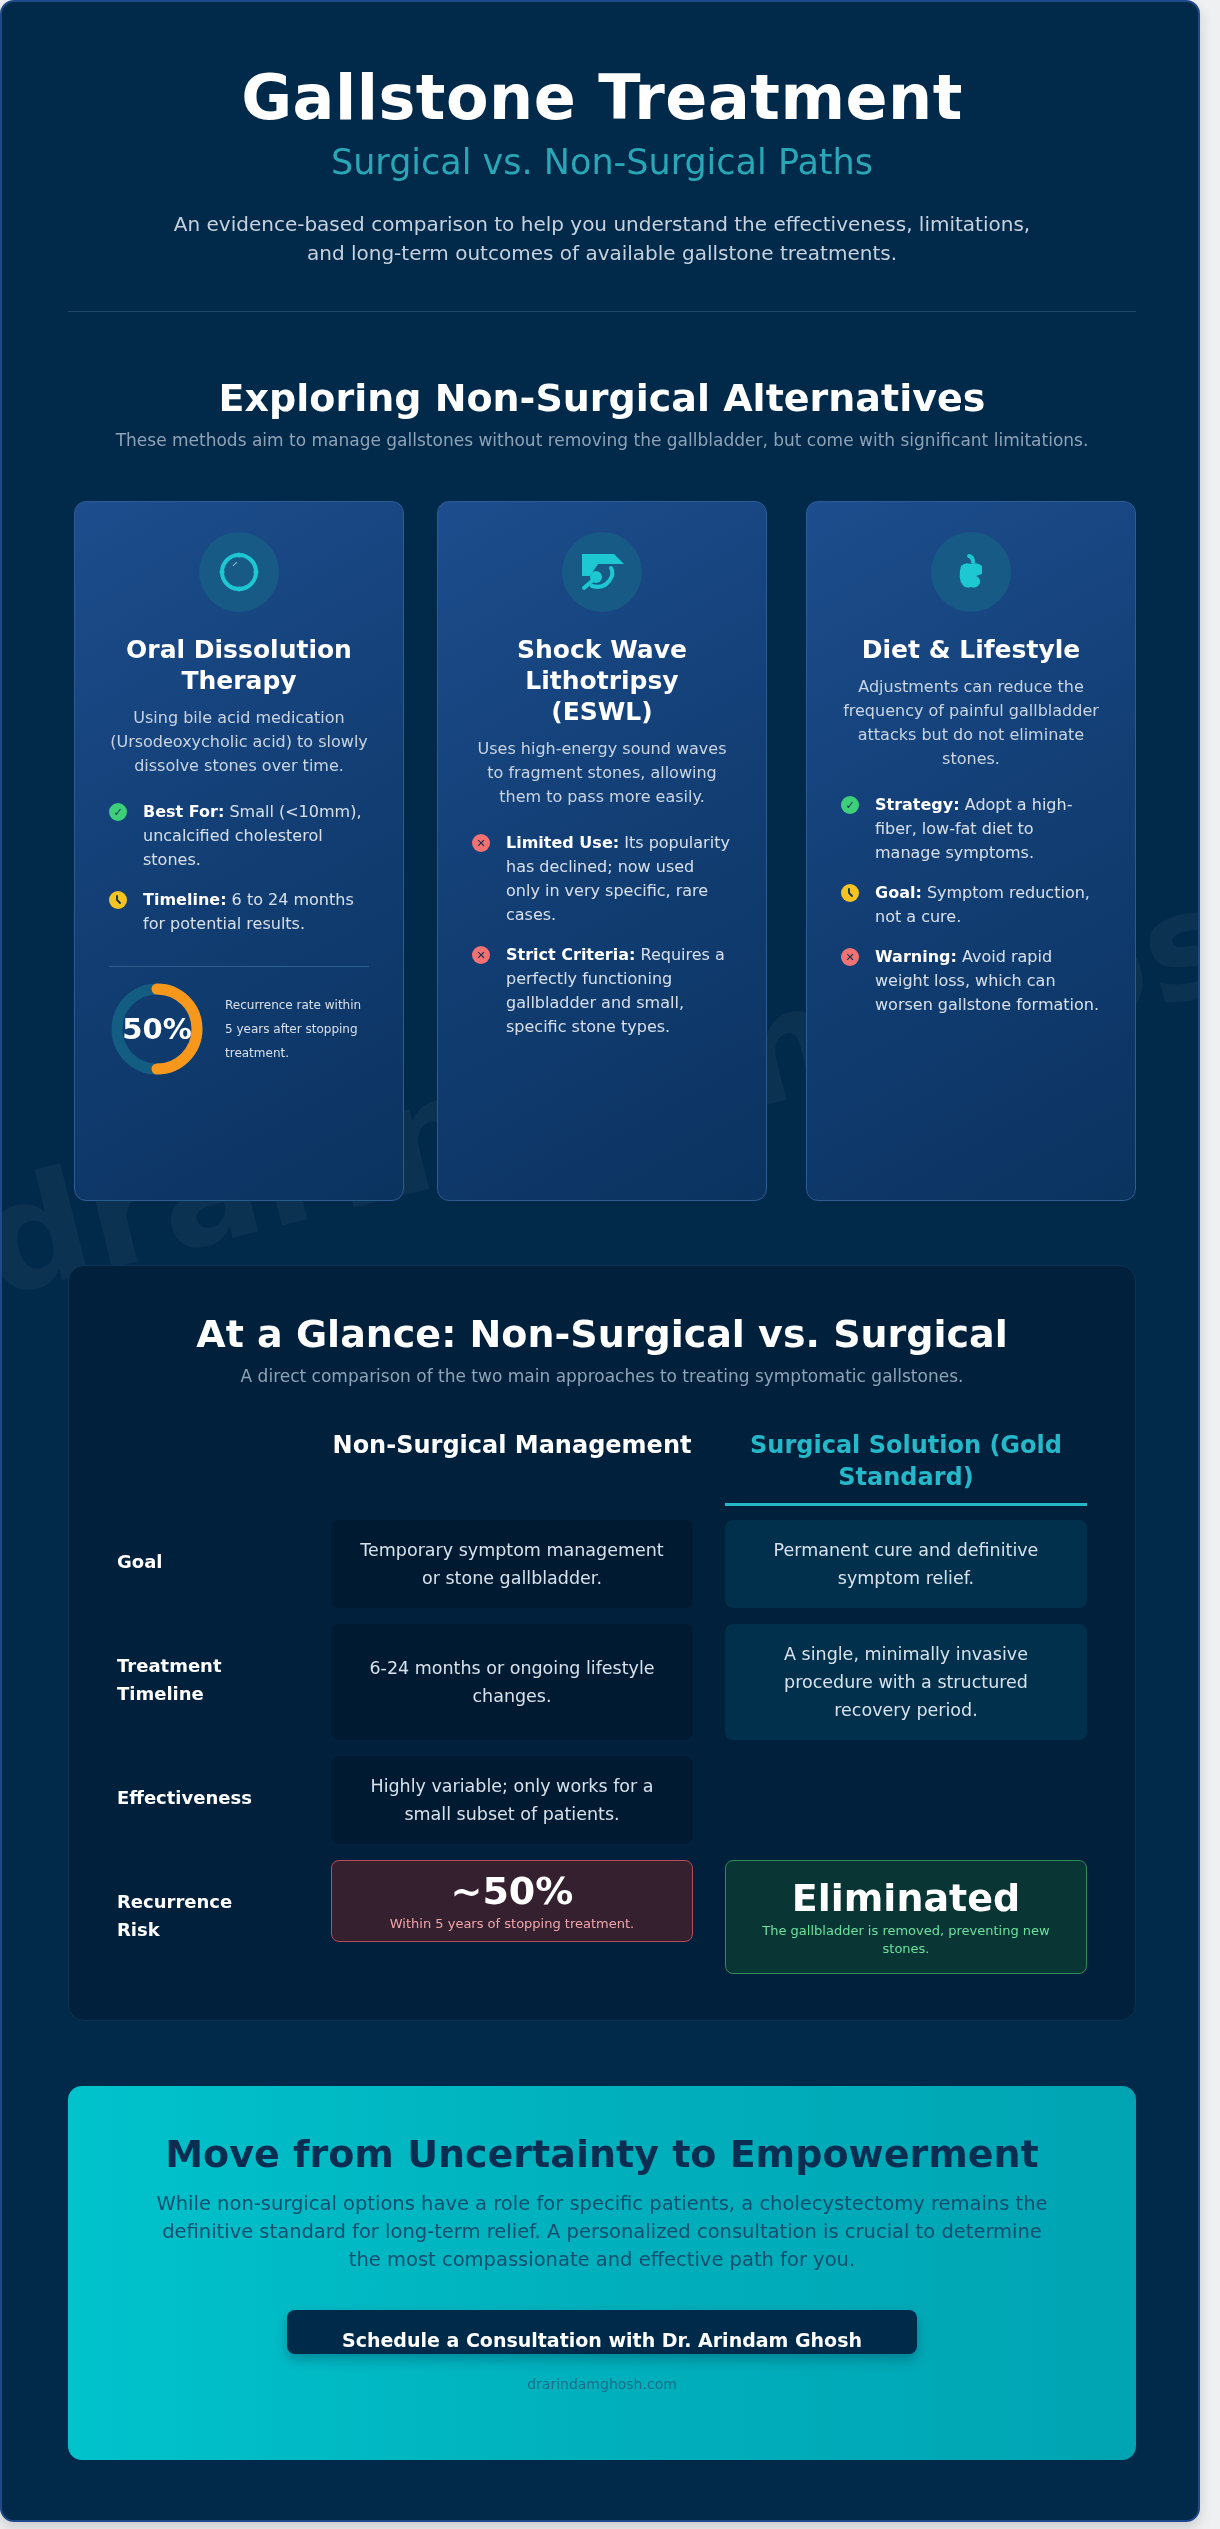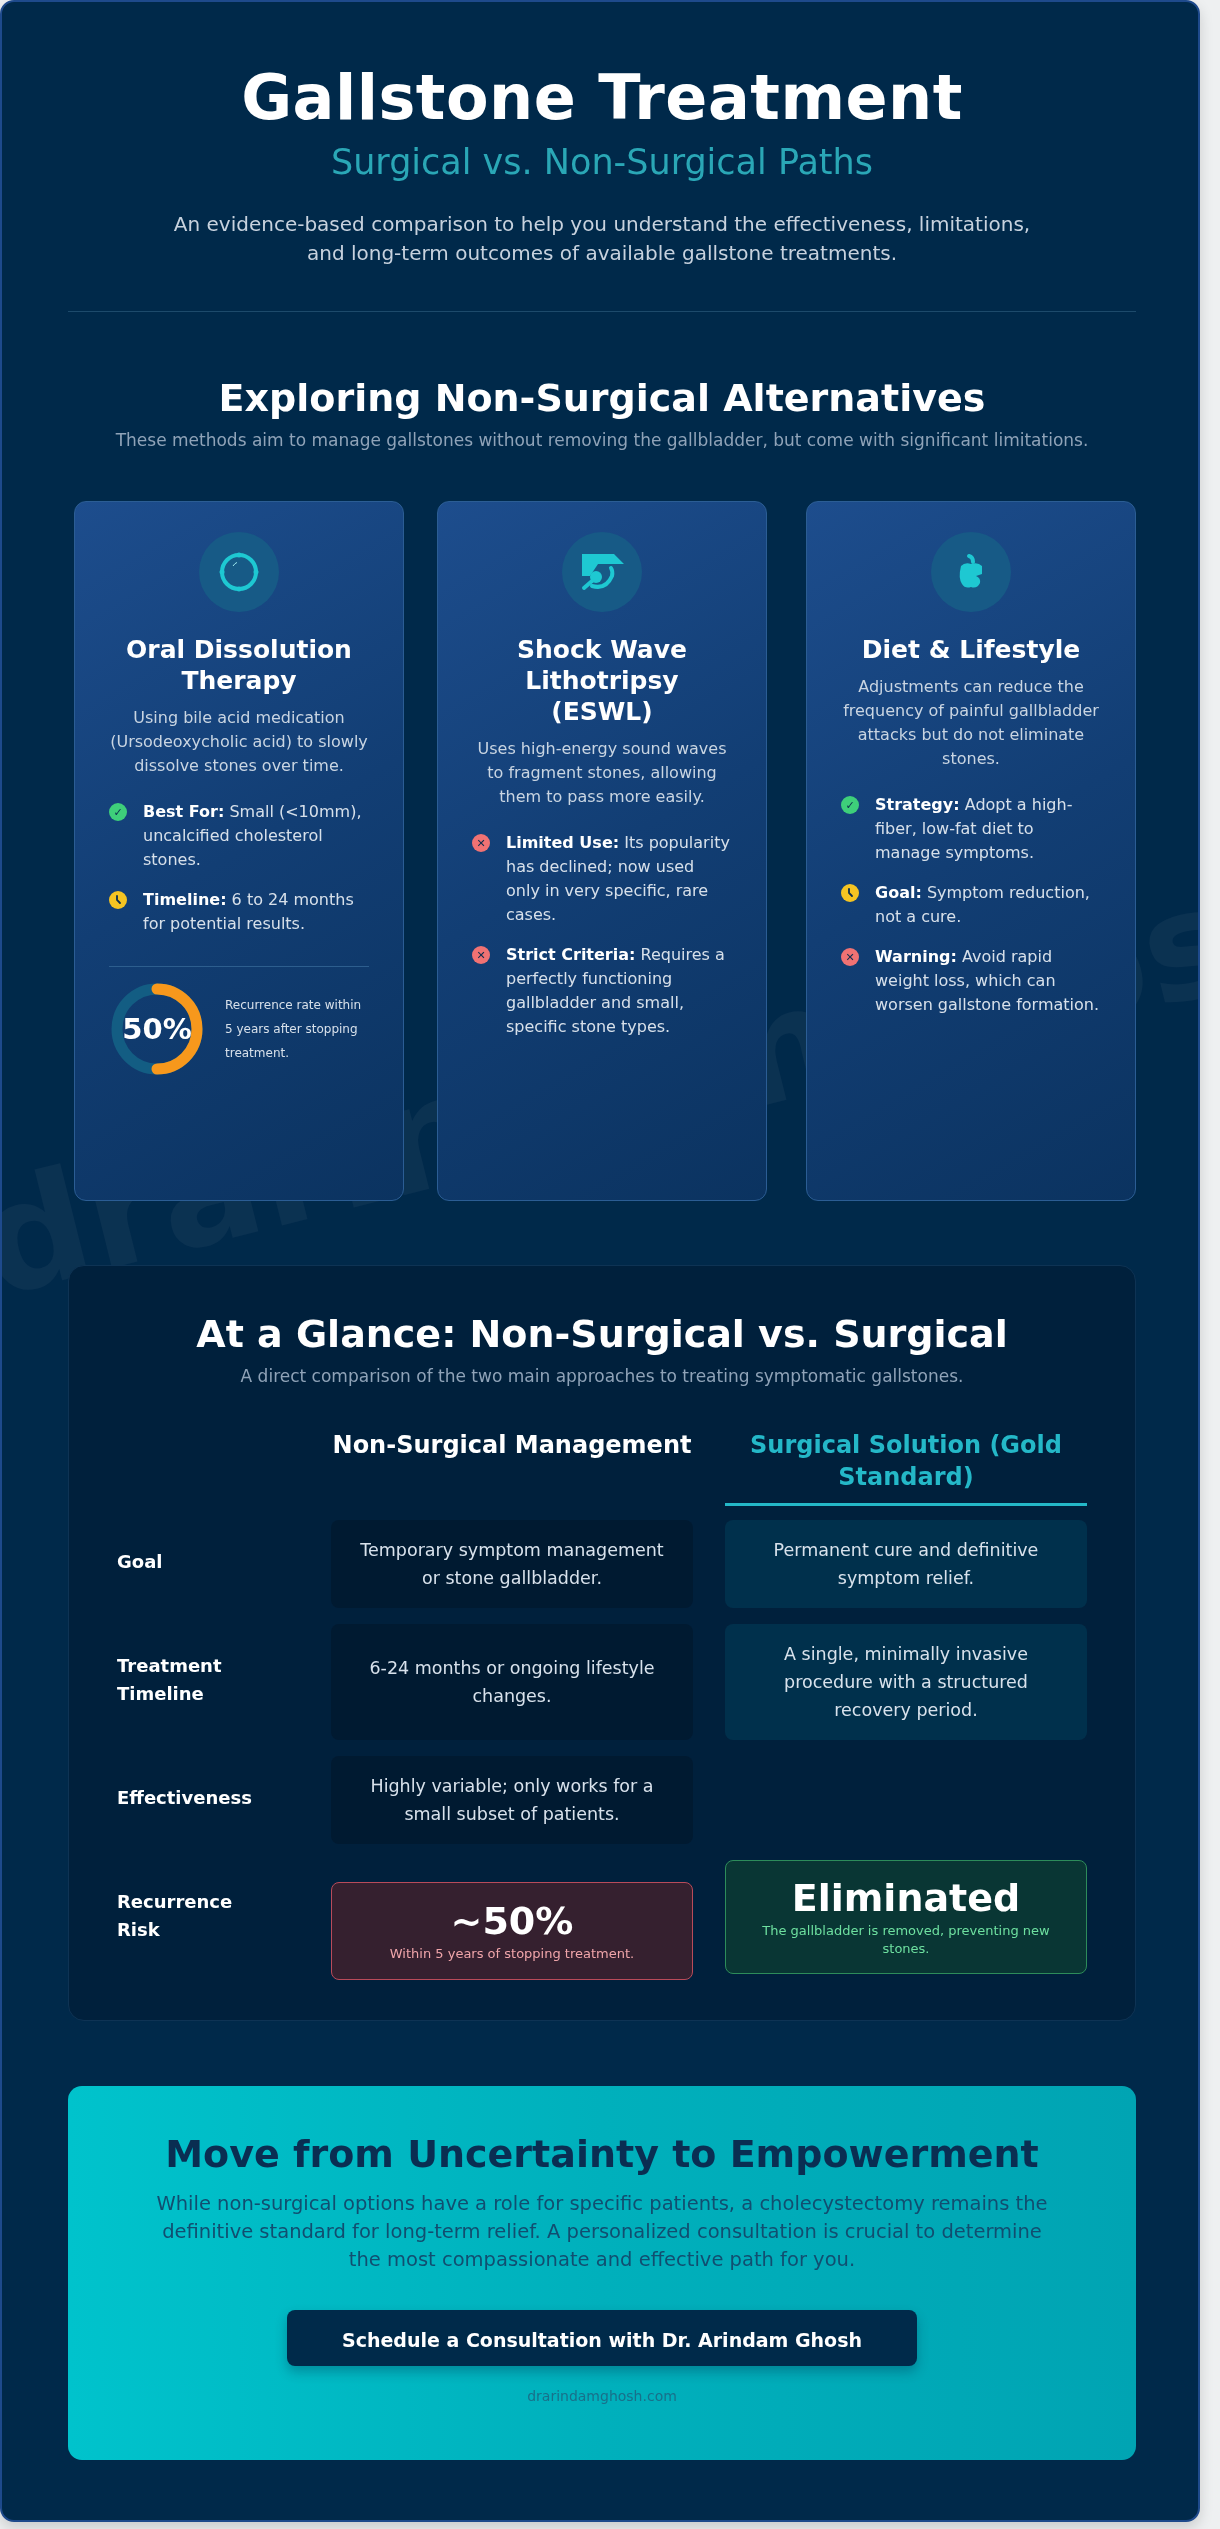"~50%" div.cell { height: 98px -> 82px; top: 616px -> 594px }
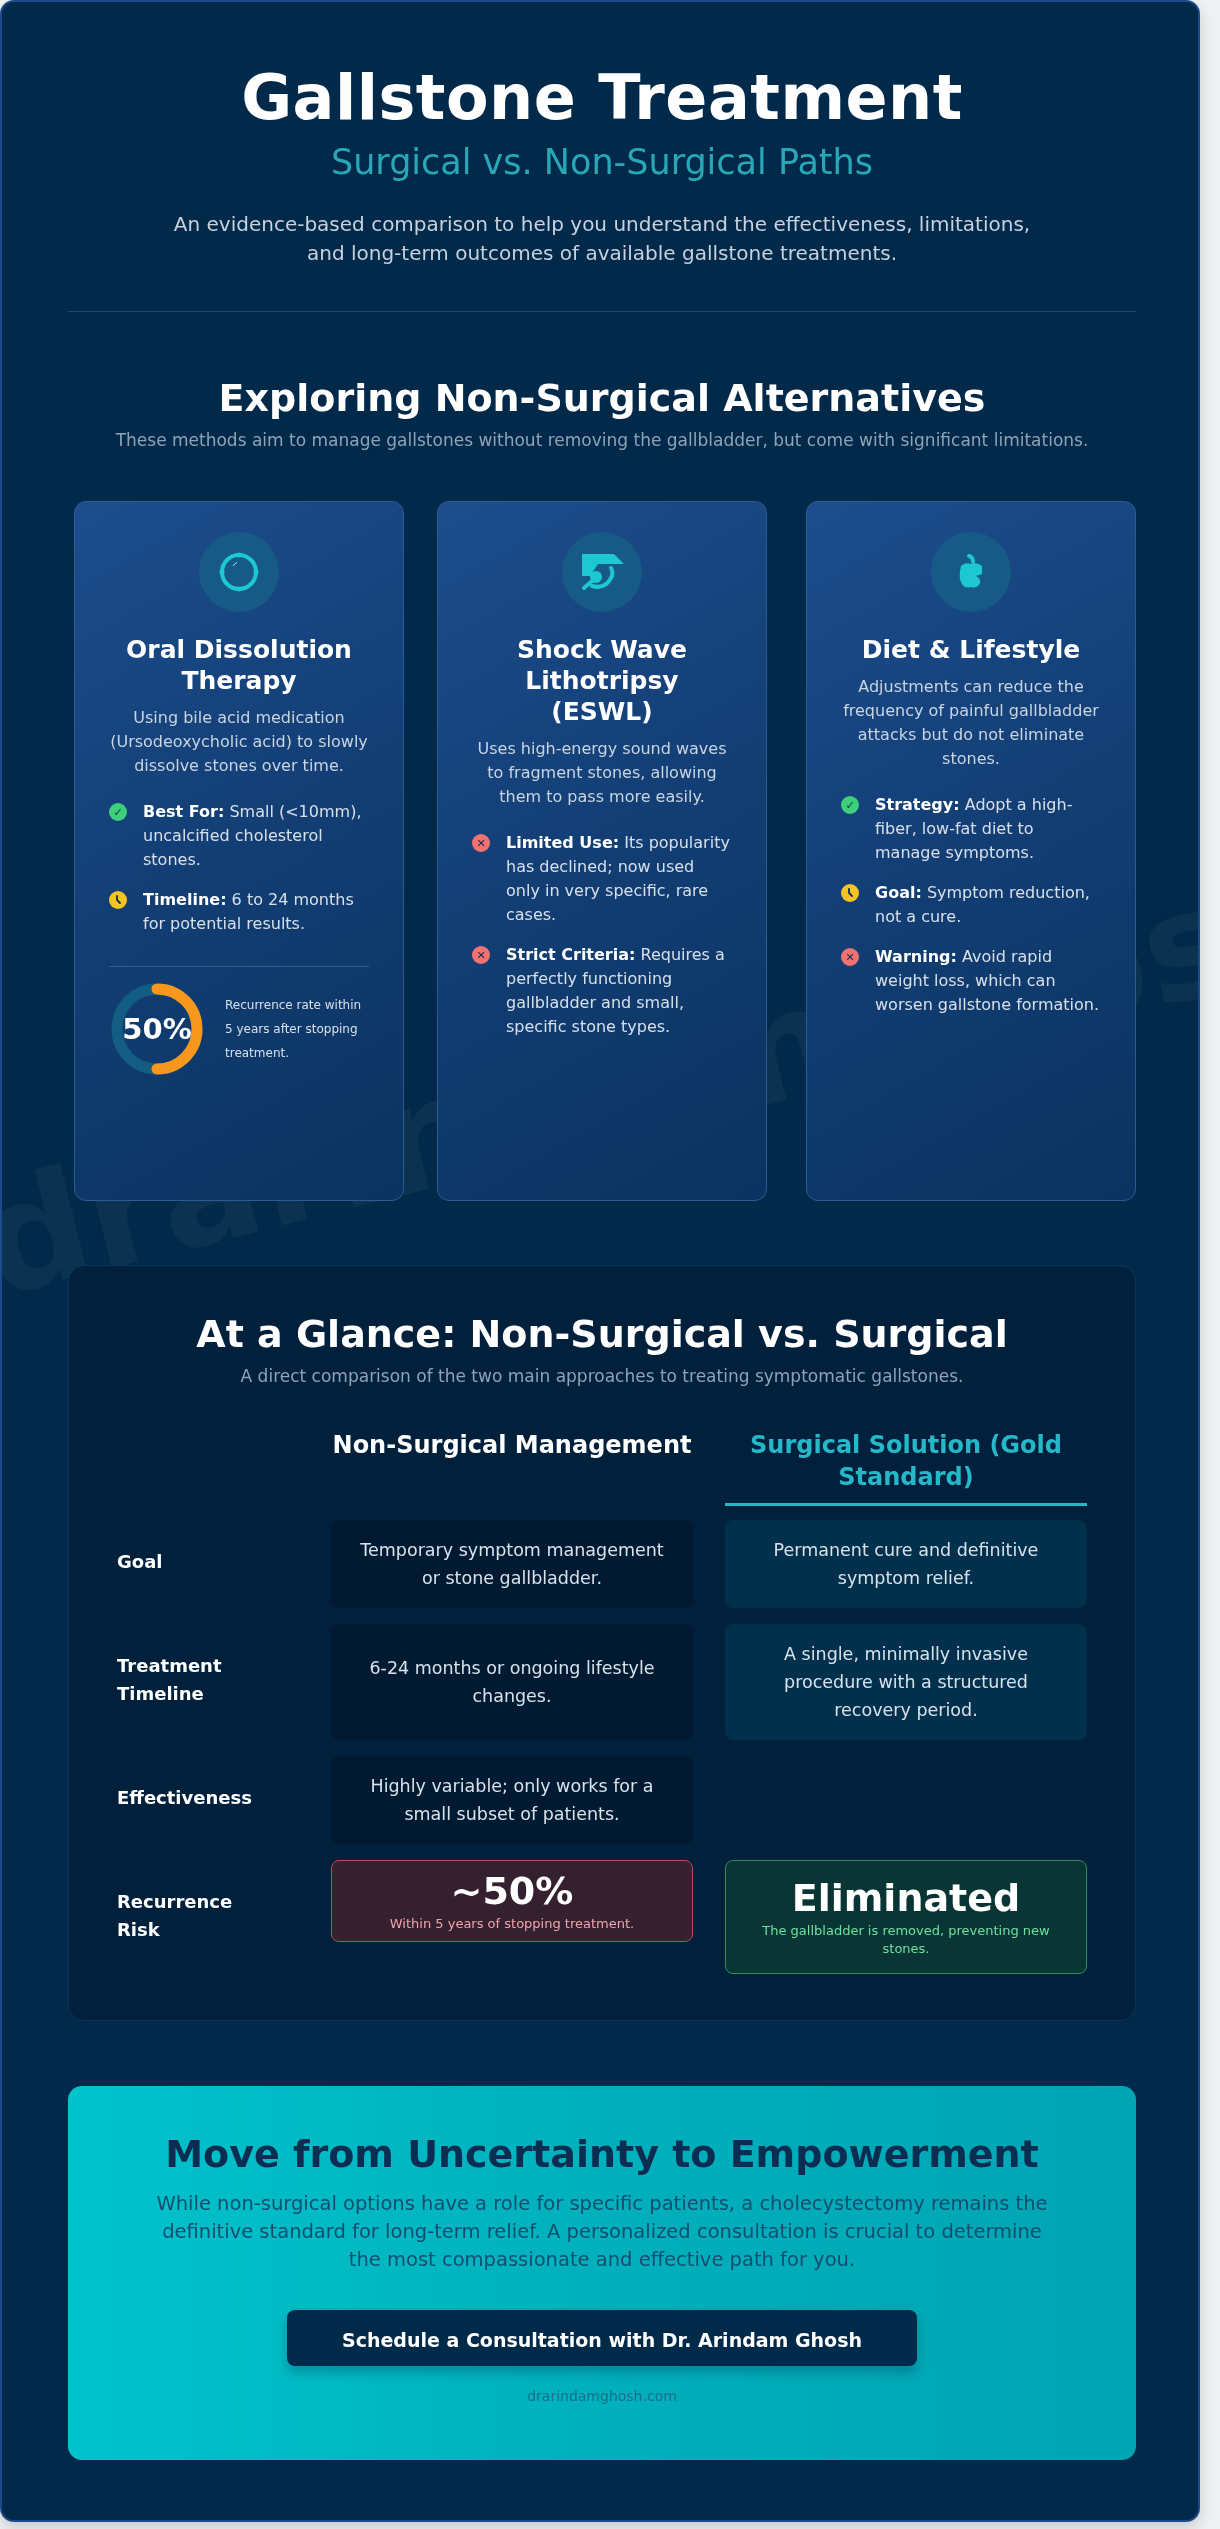"Schedule a Consultation with Dr." .cta-btn { height: 56px -> 44px }
